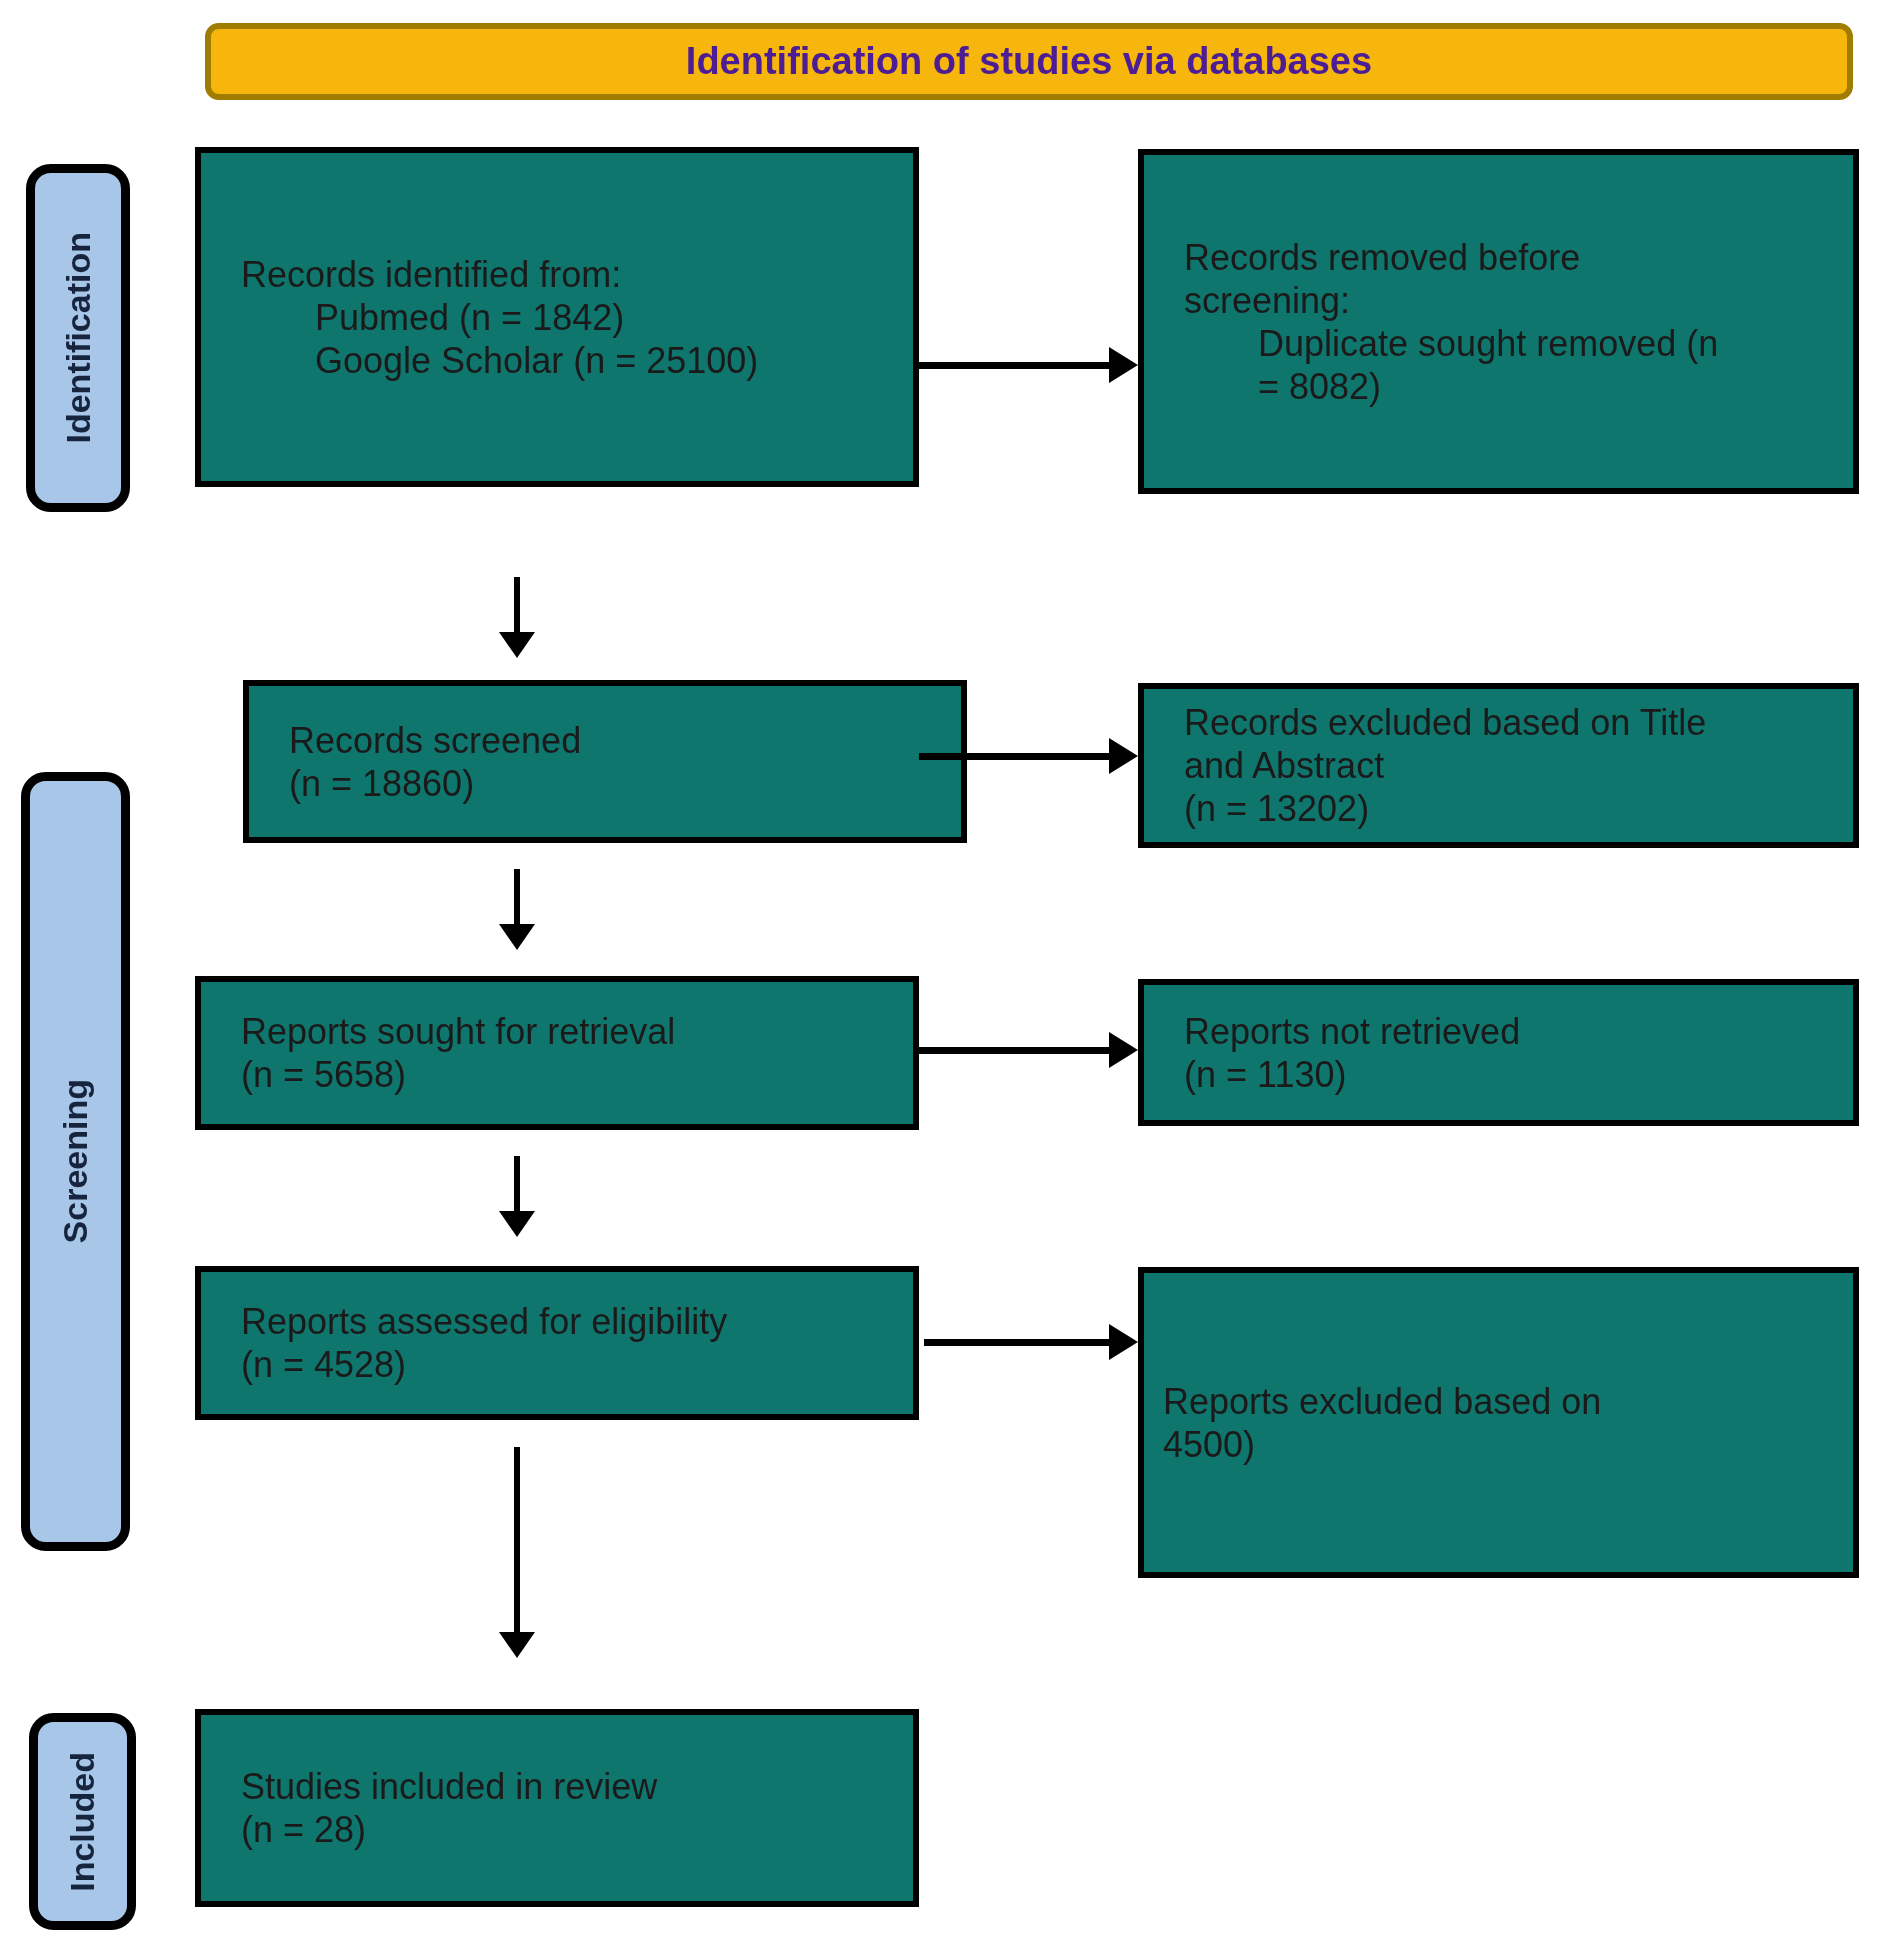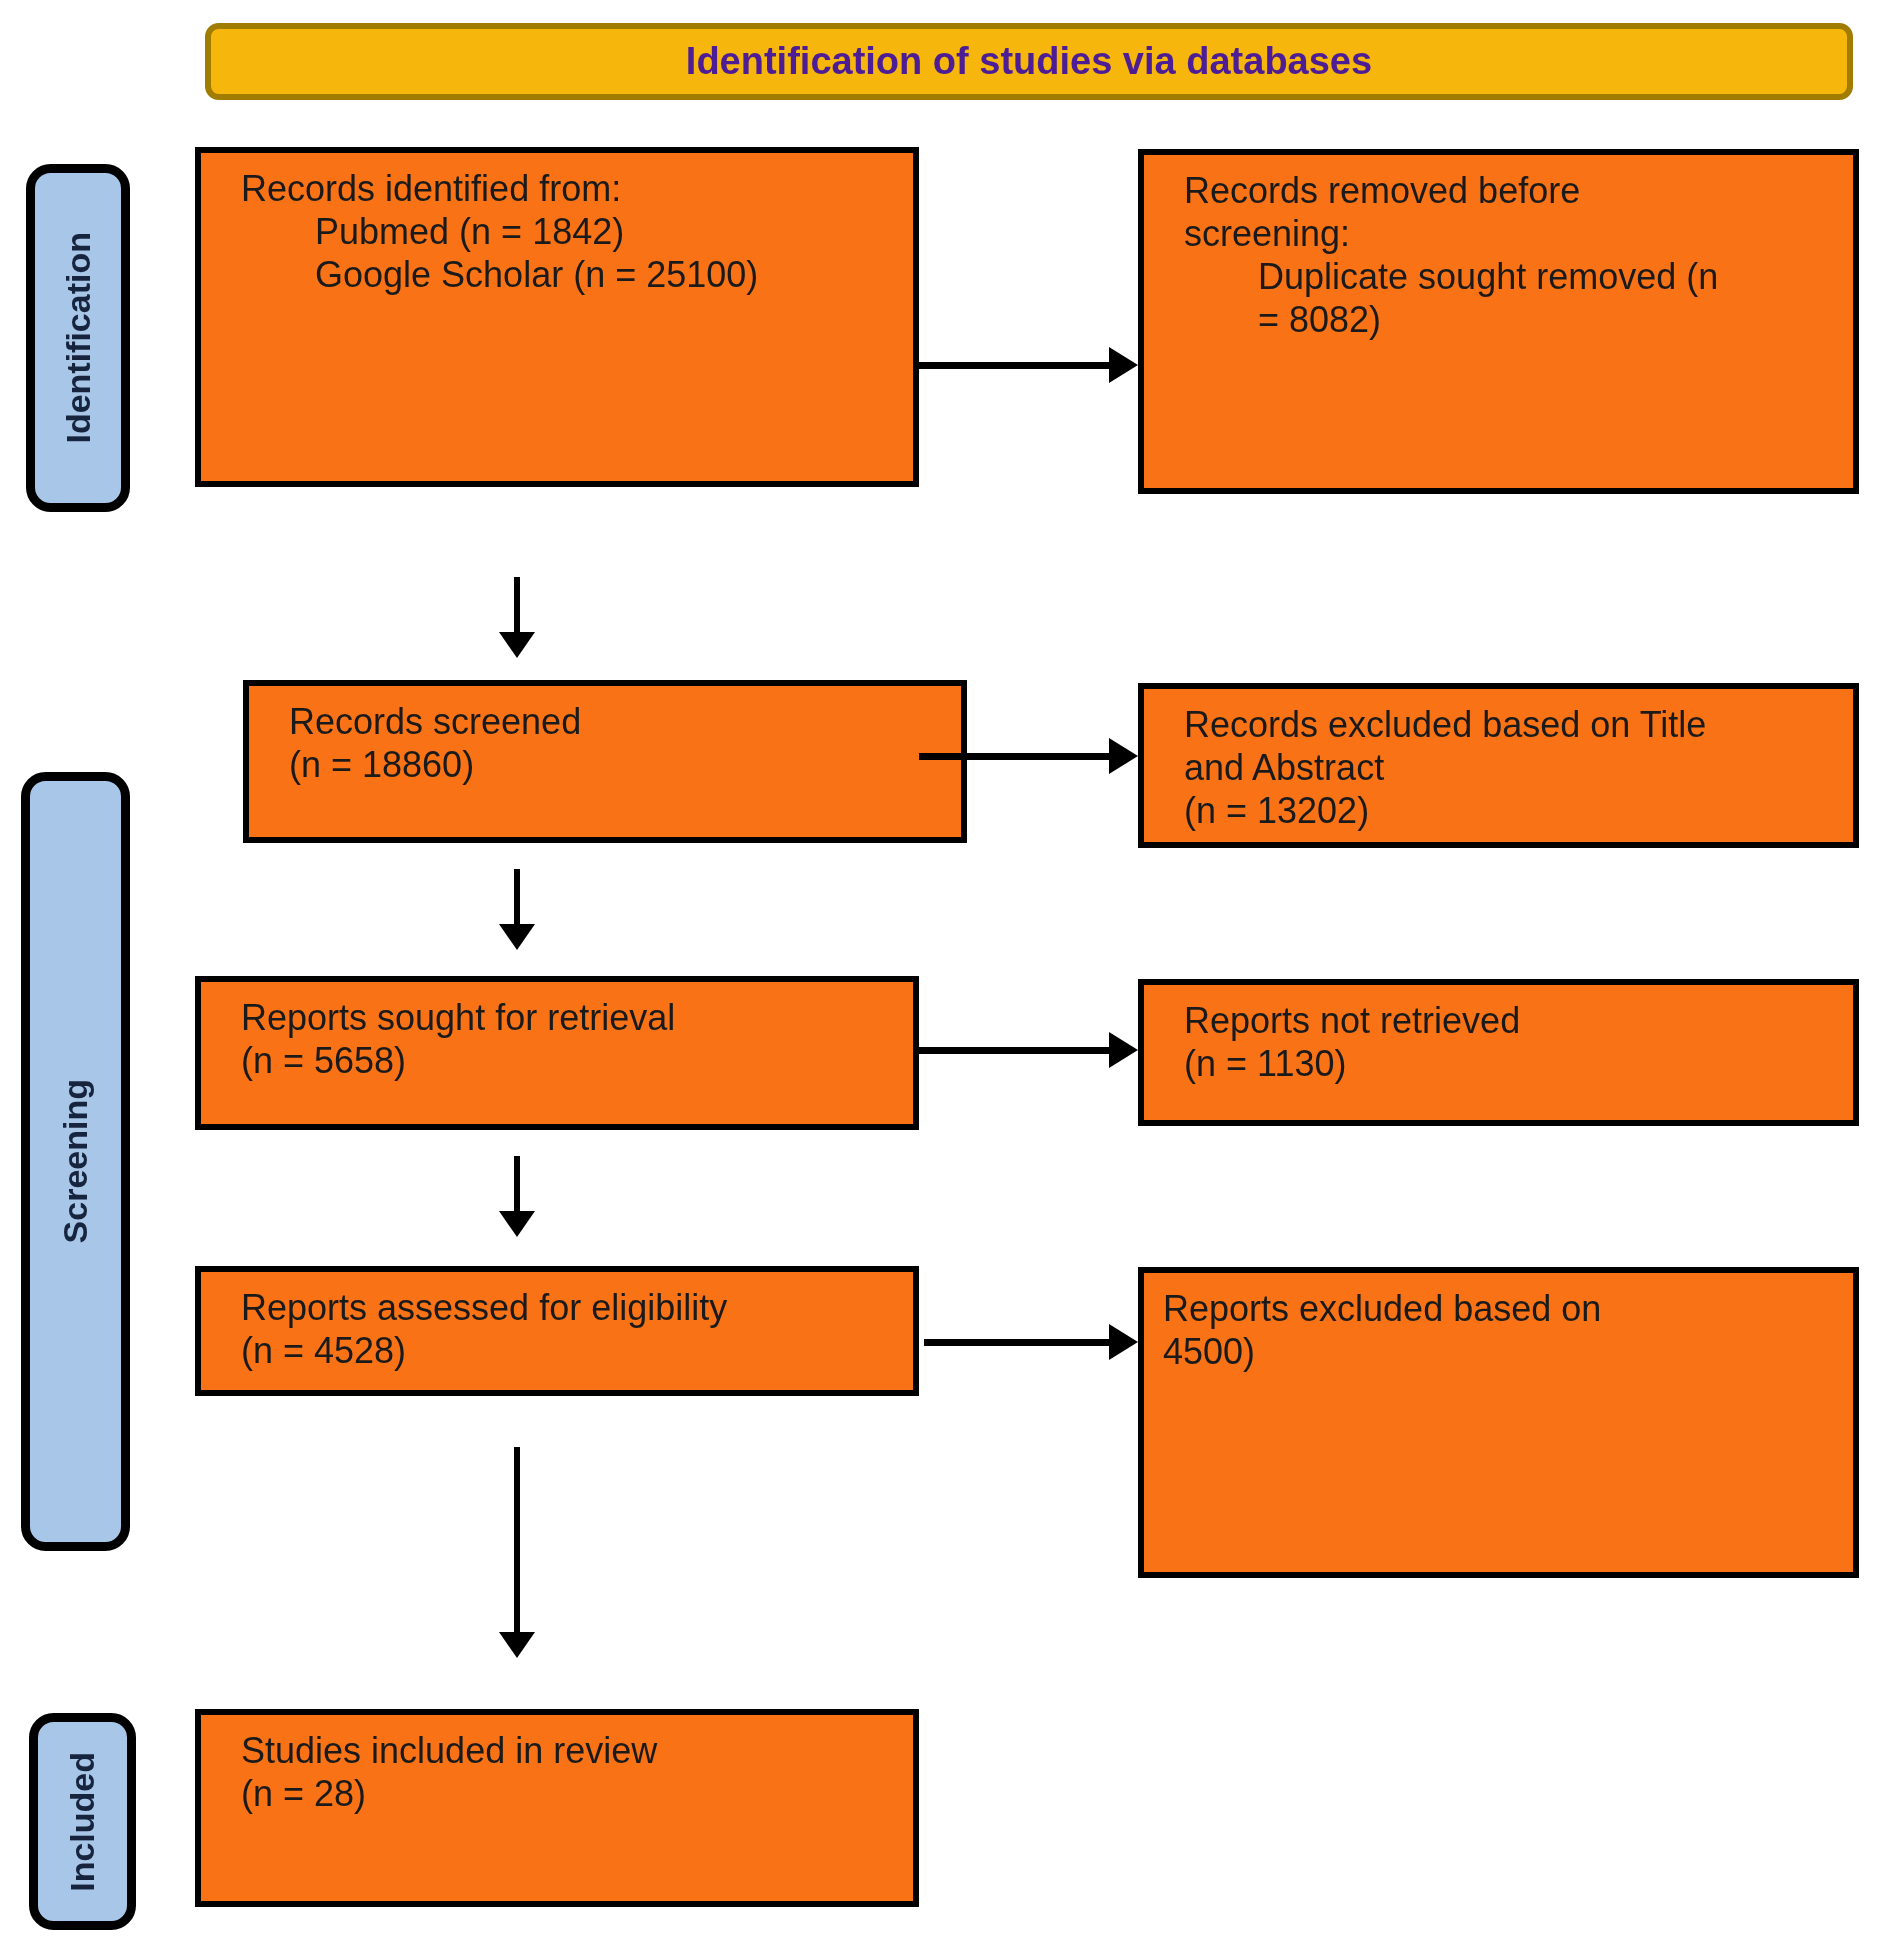"Records identified from:" .box { background: #f97316 -> #0f766e; justify-content: flex-start -> center }
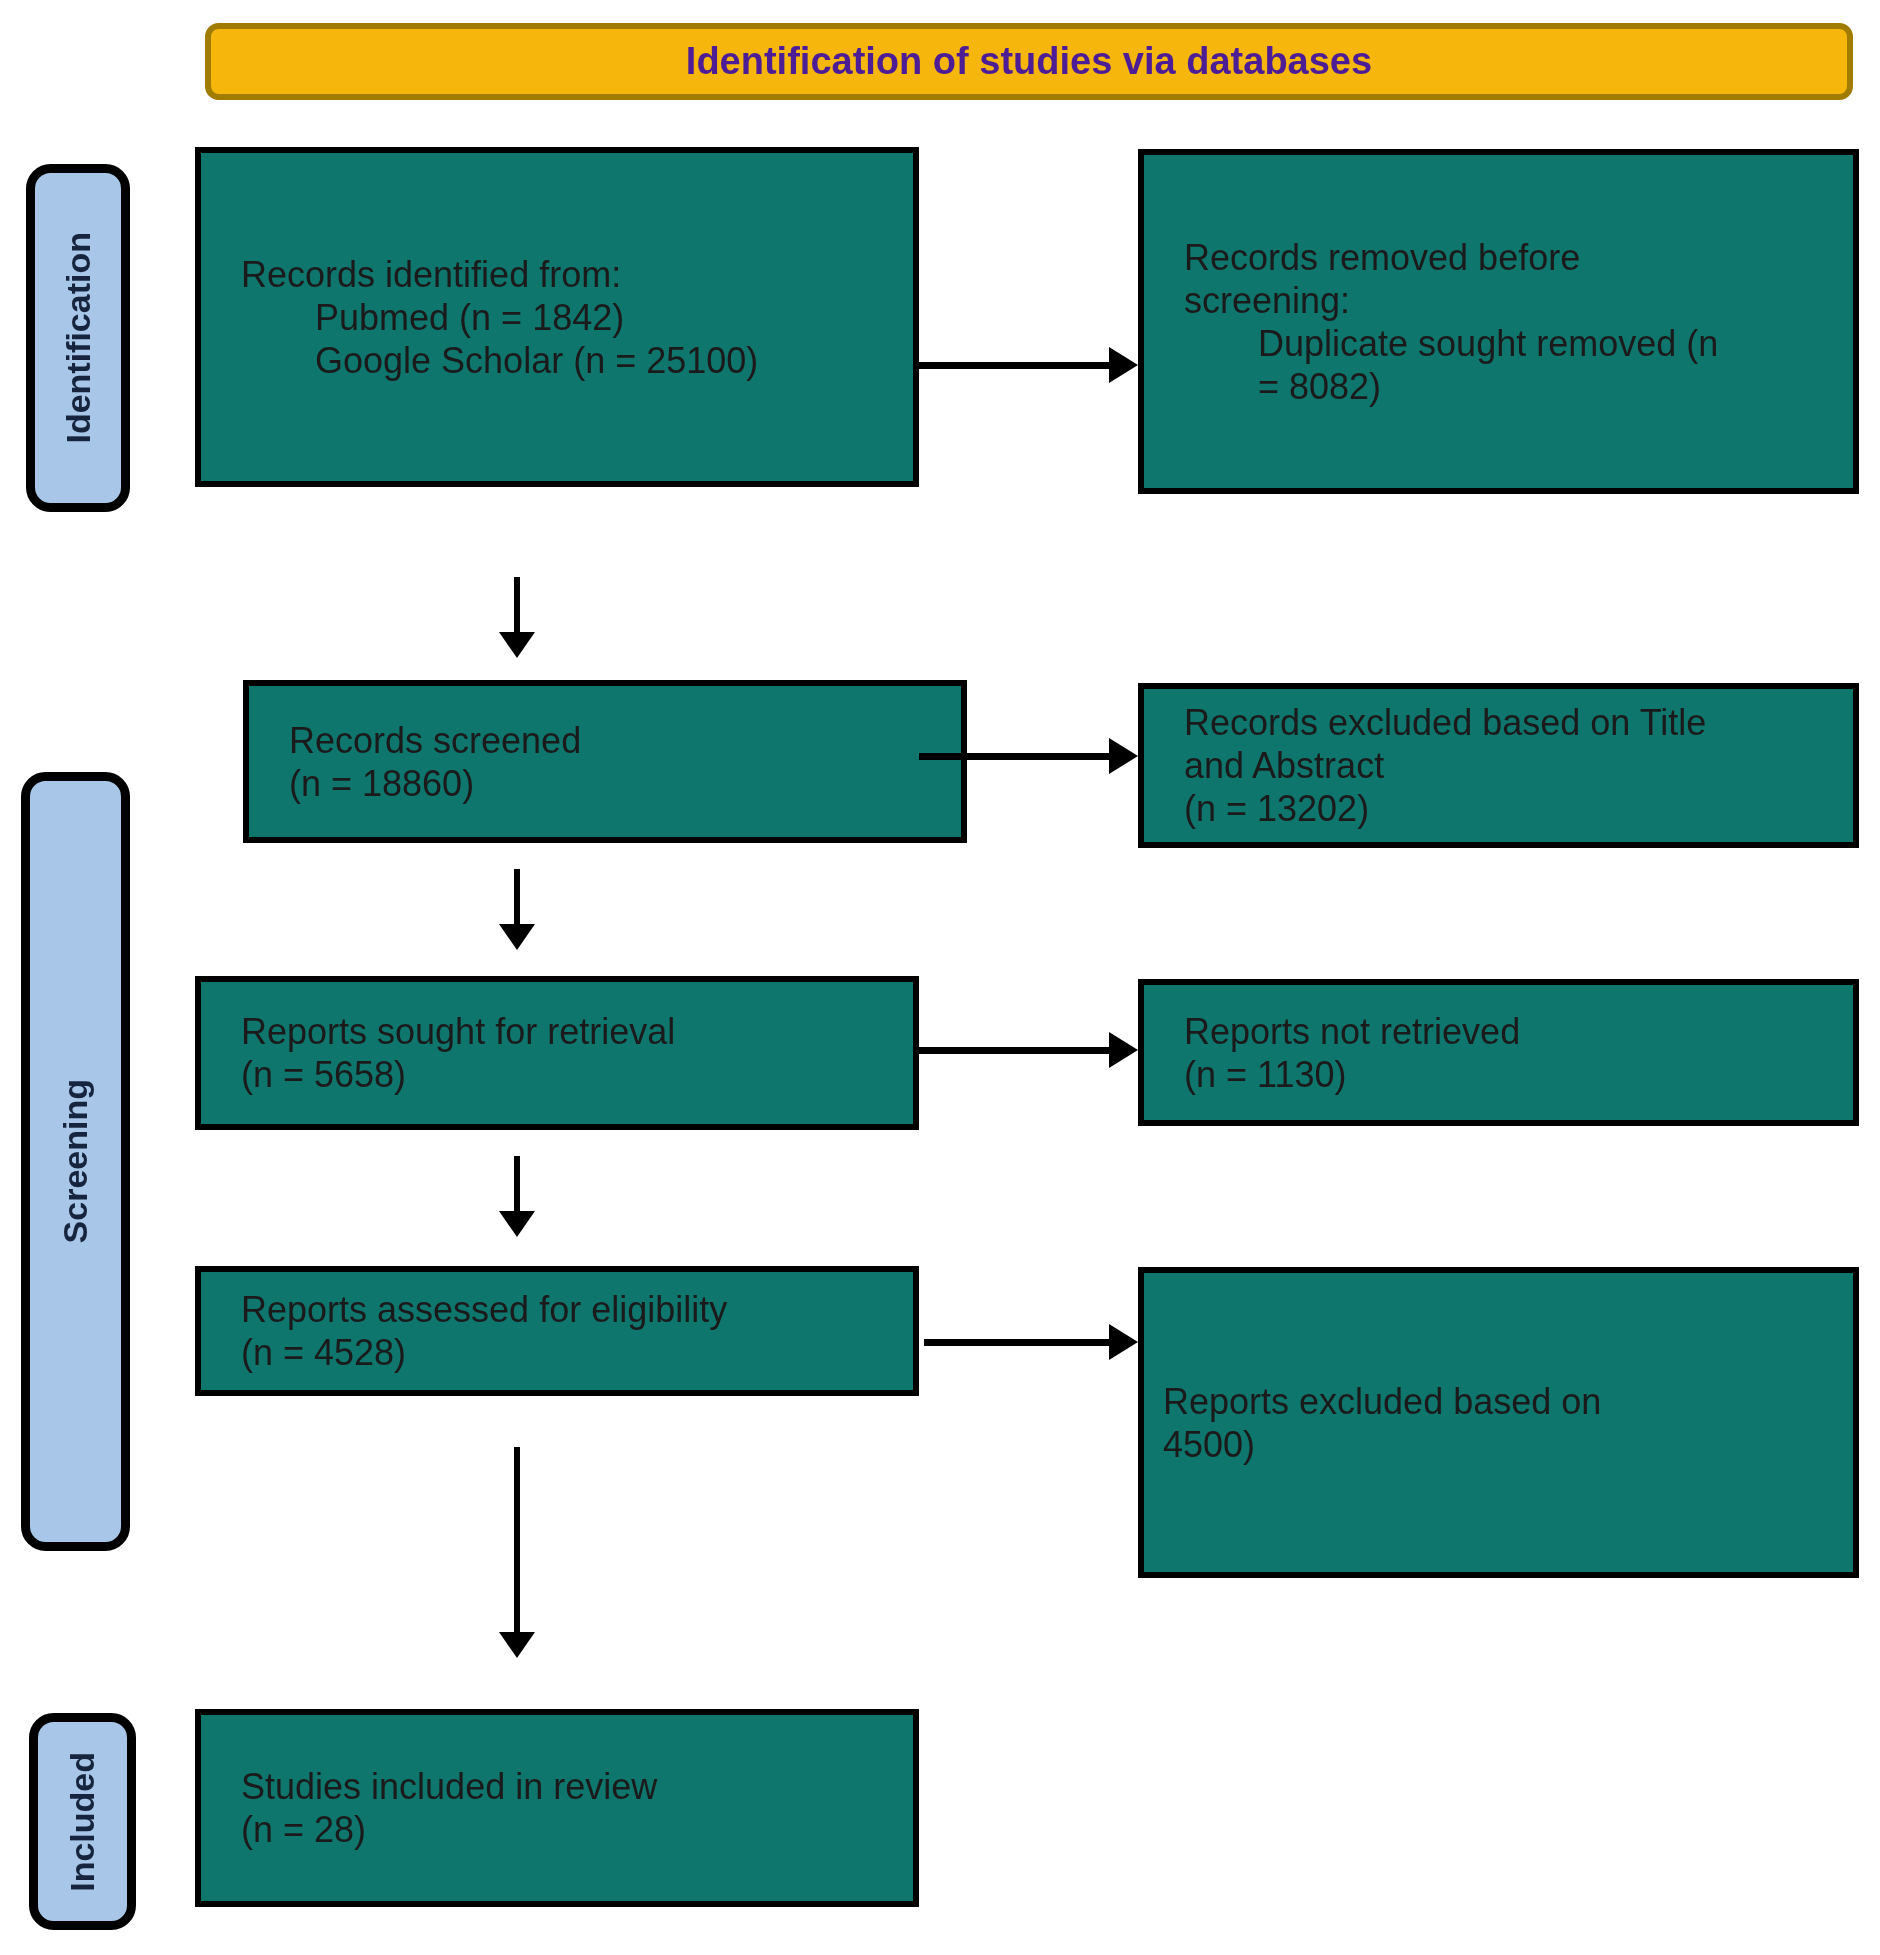"Reports assessed for eligibility" .b7 { height: 130px -> 154px }
